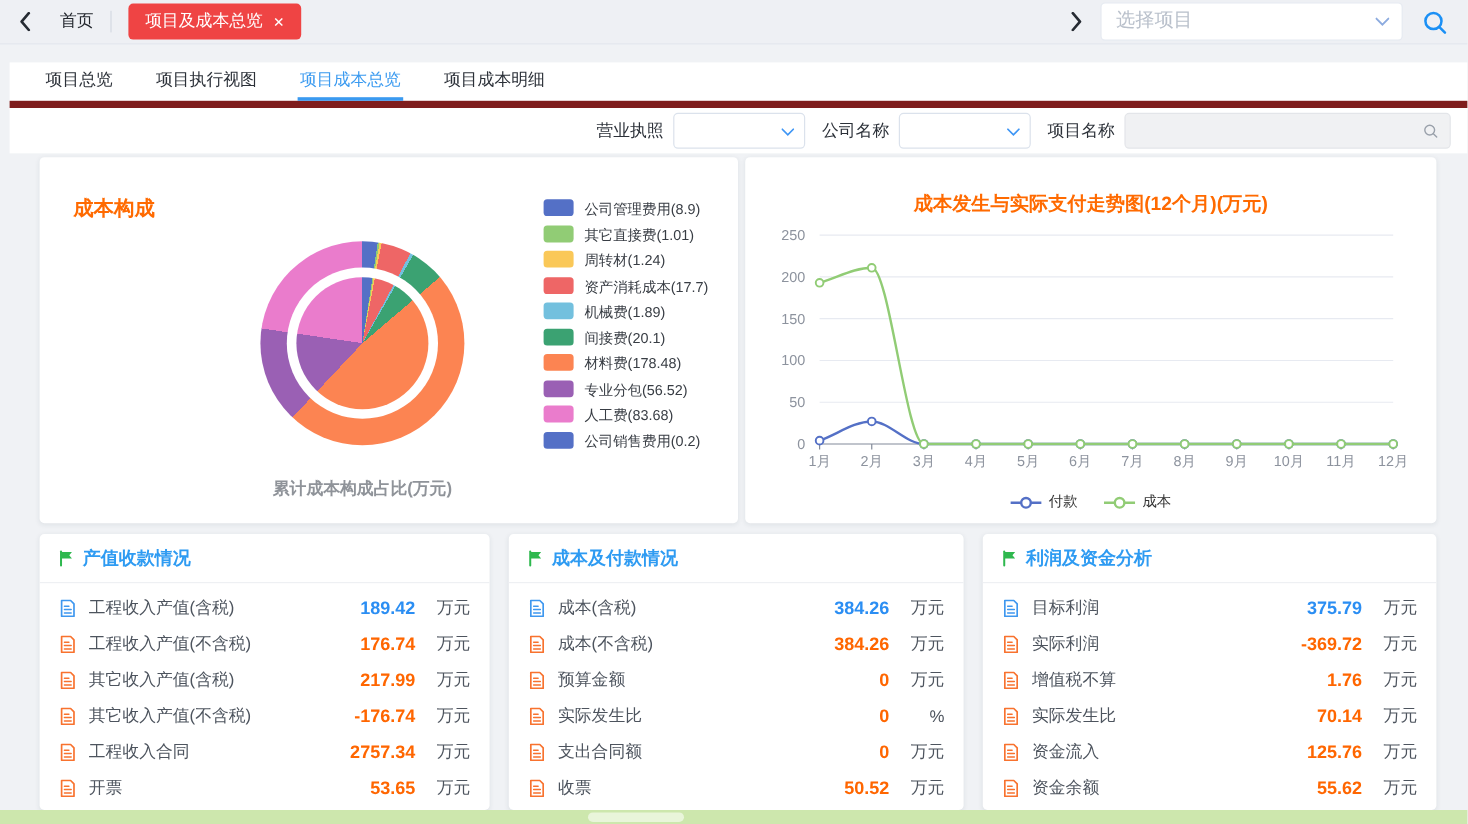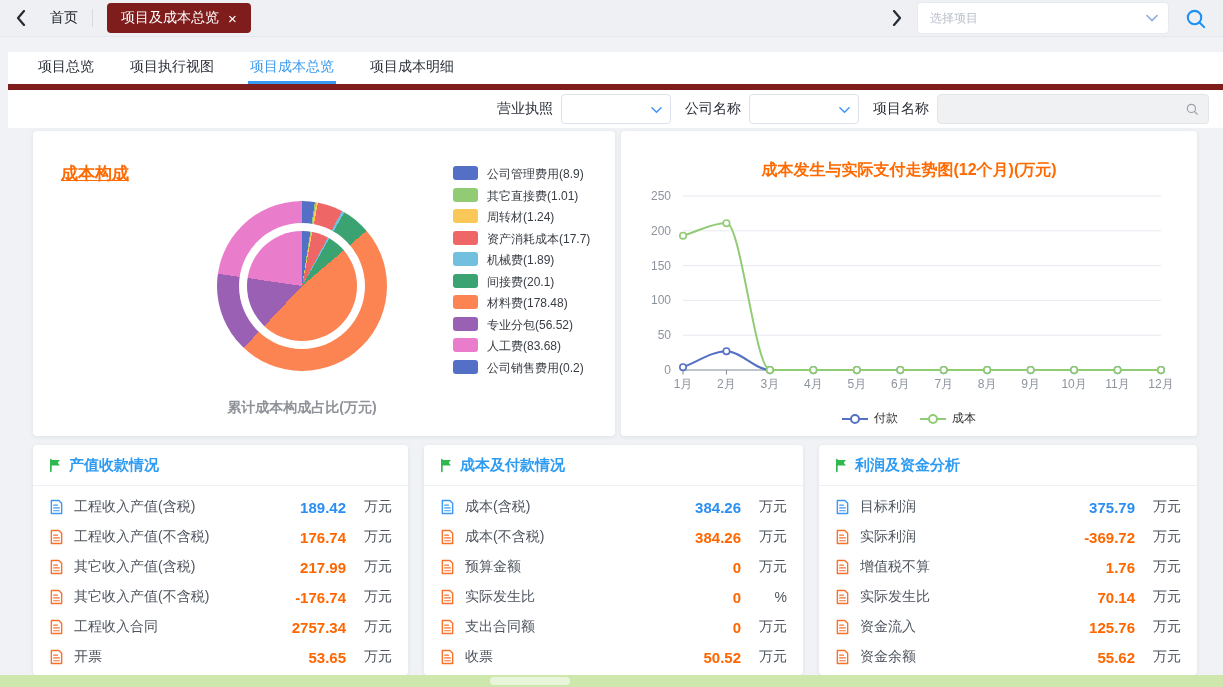"项目及成本总览" .pill { background: #7f1d1d -> #ef4444 }
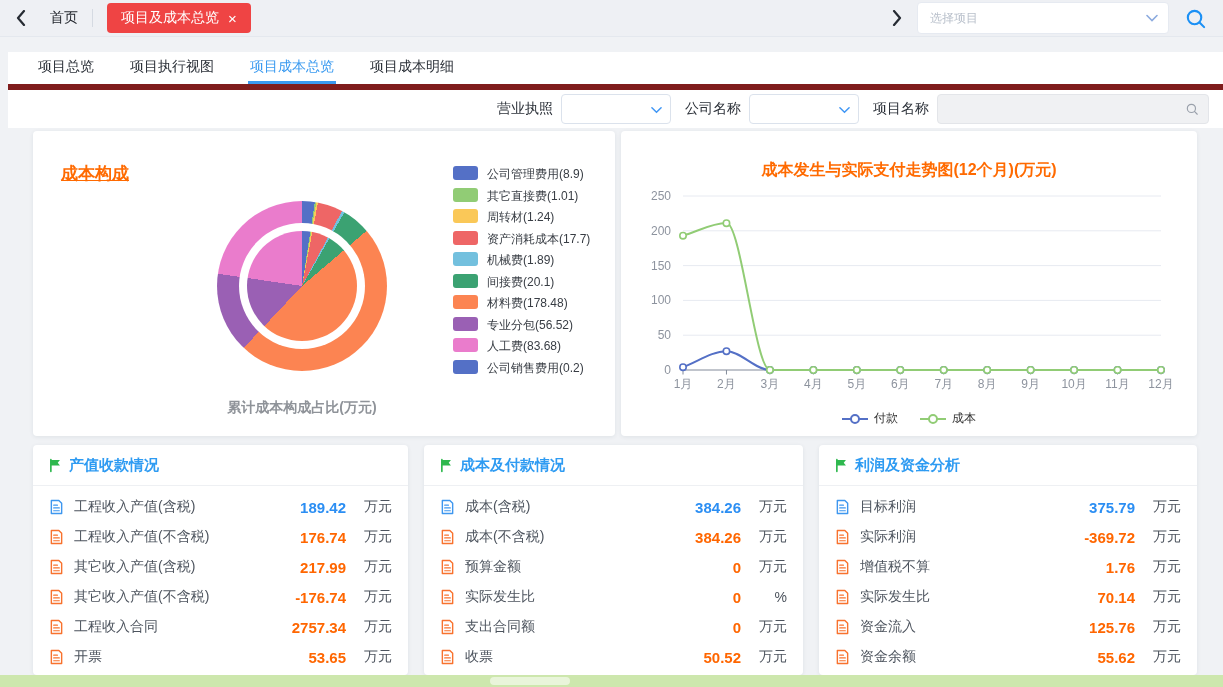"选择项目" .tb-select input { font-size: 12px -> 16px }
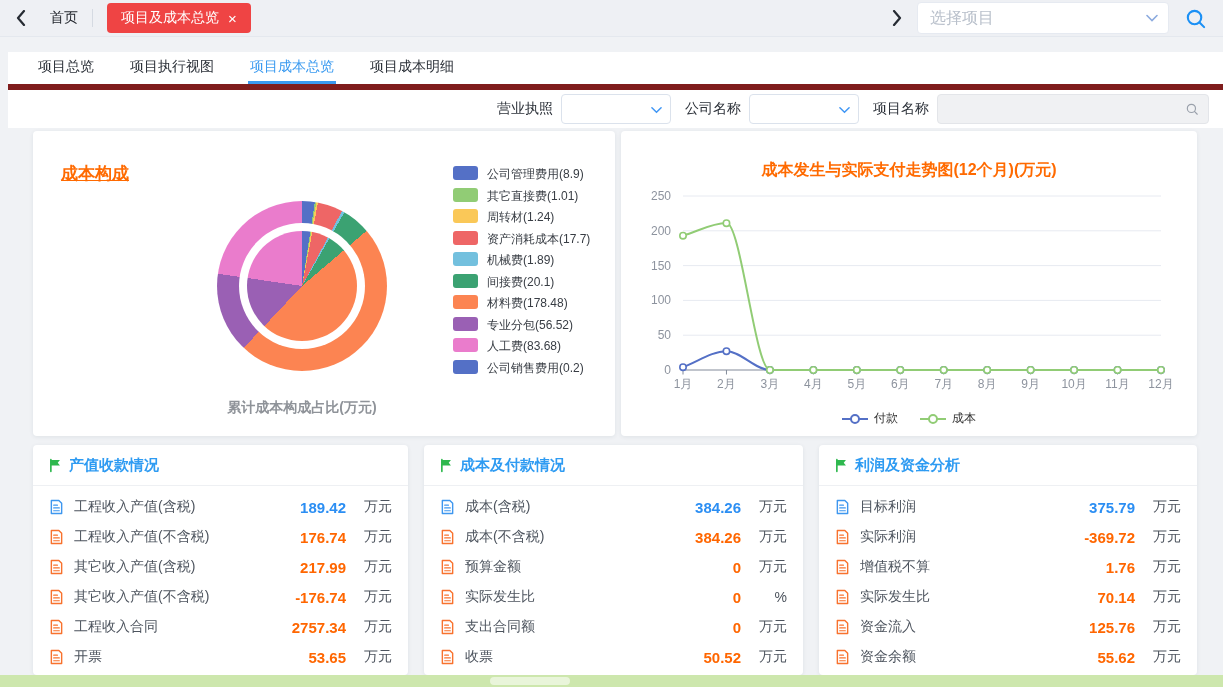"成本构成" .pie-title { text-decoration: underline -> none }
